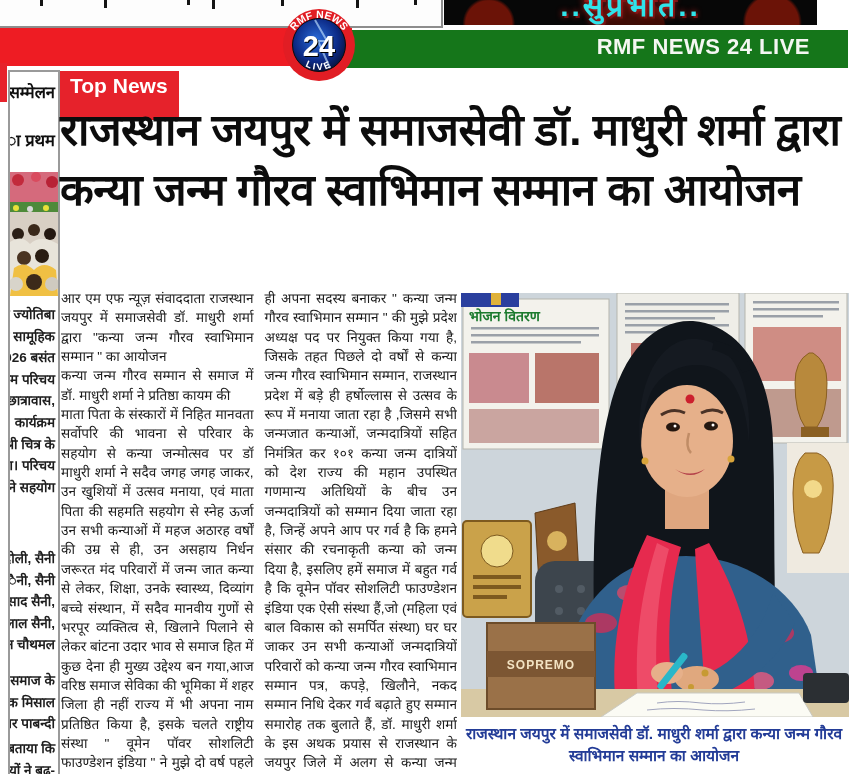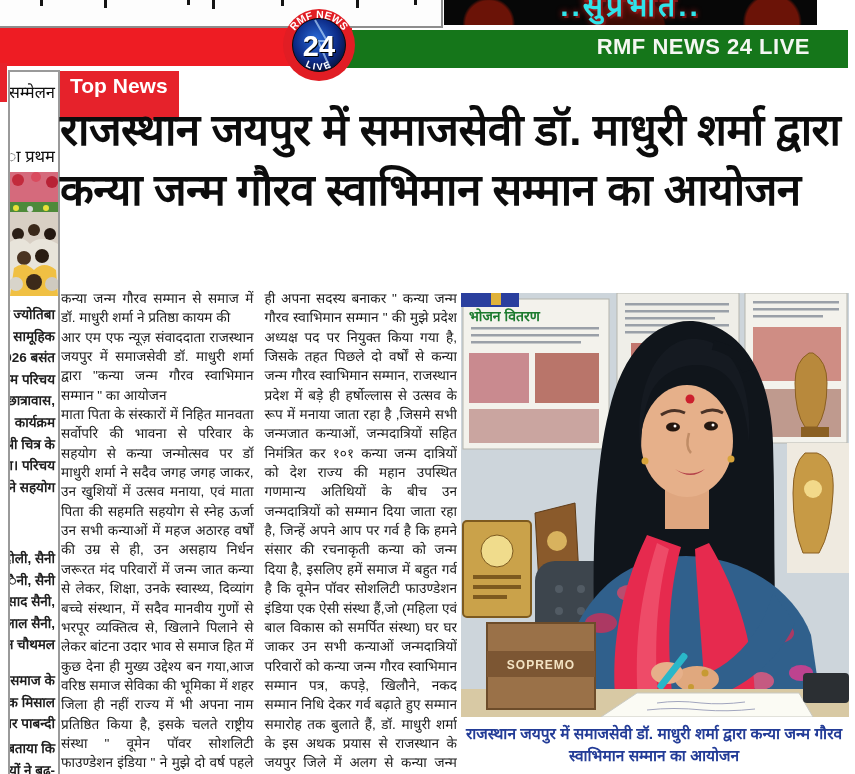"सम्मेलन" .sb-frag { font-weight: normal -> bold }
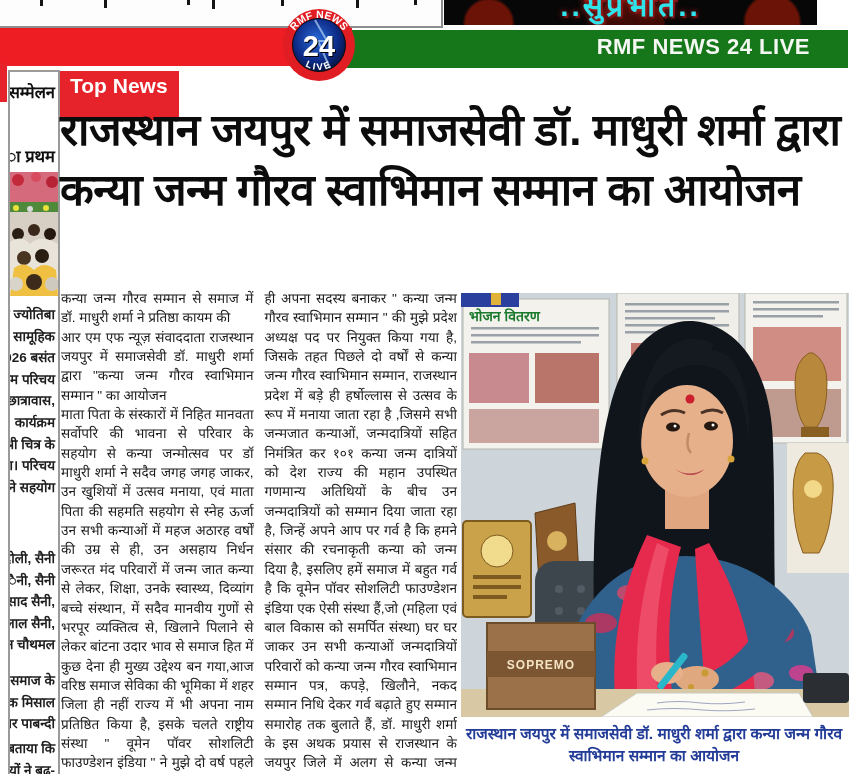"ा प्रथम" div.sb-frag { top: 72px -> 56px }
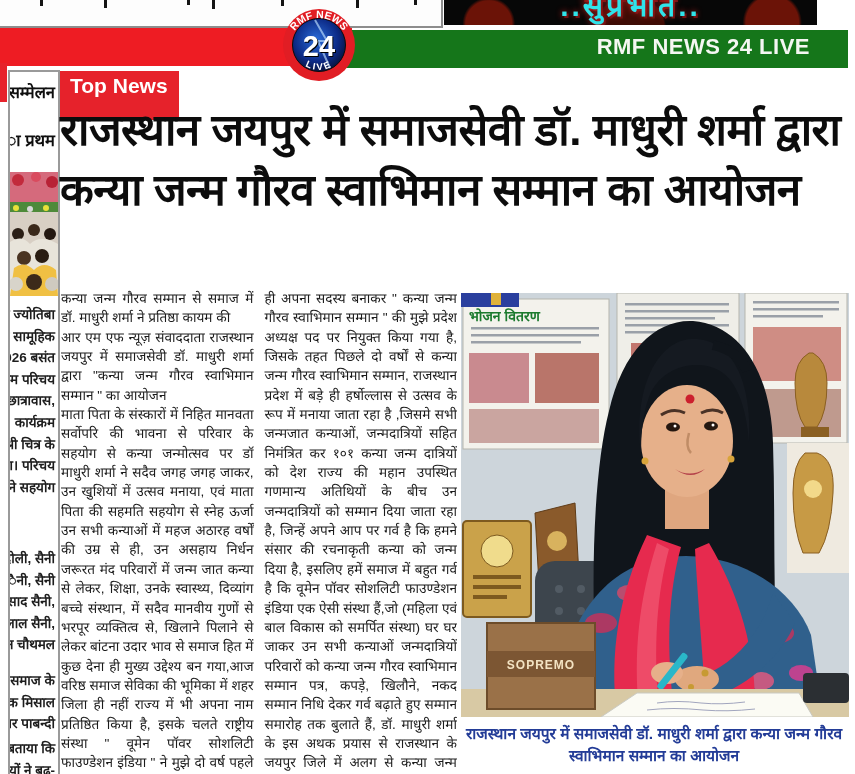"कन्या जन्म गौरव सम्मान से" p { order: before "आर एम एफ न्यूज़ संवाददाता" -> after "आर एम एफ न्यूज़ संवाददाता" }
